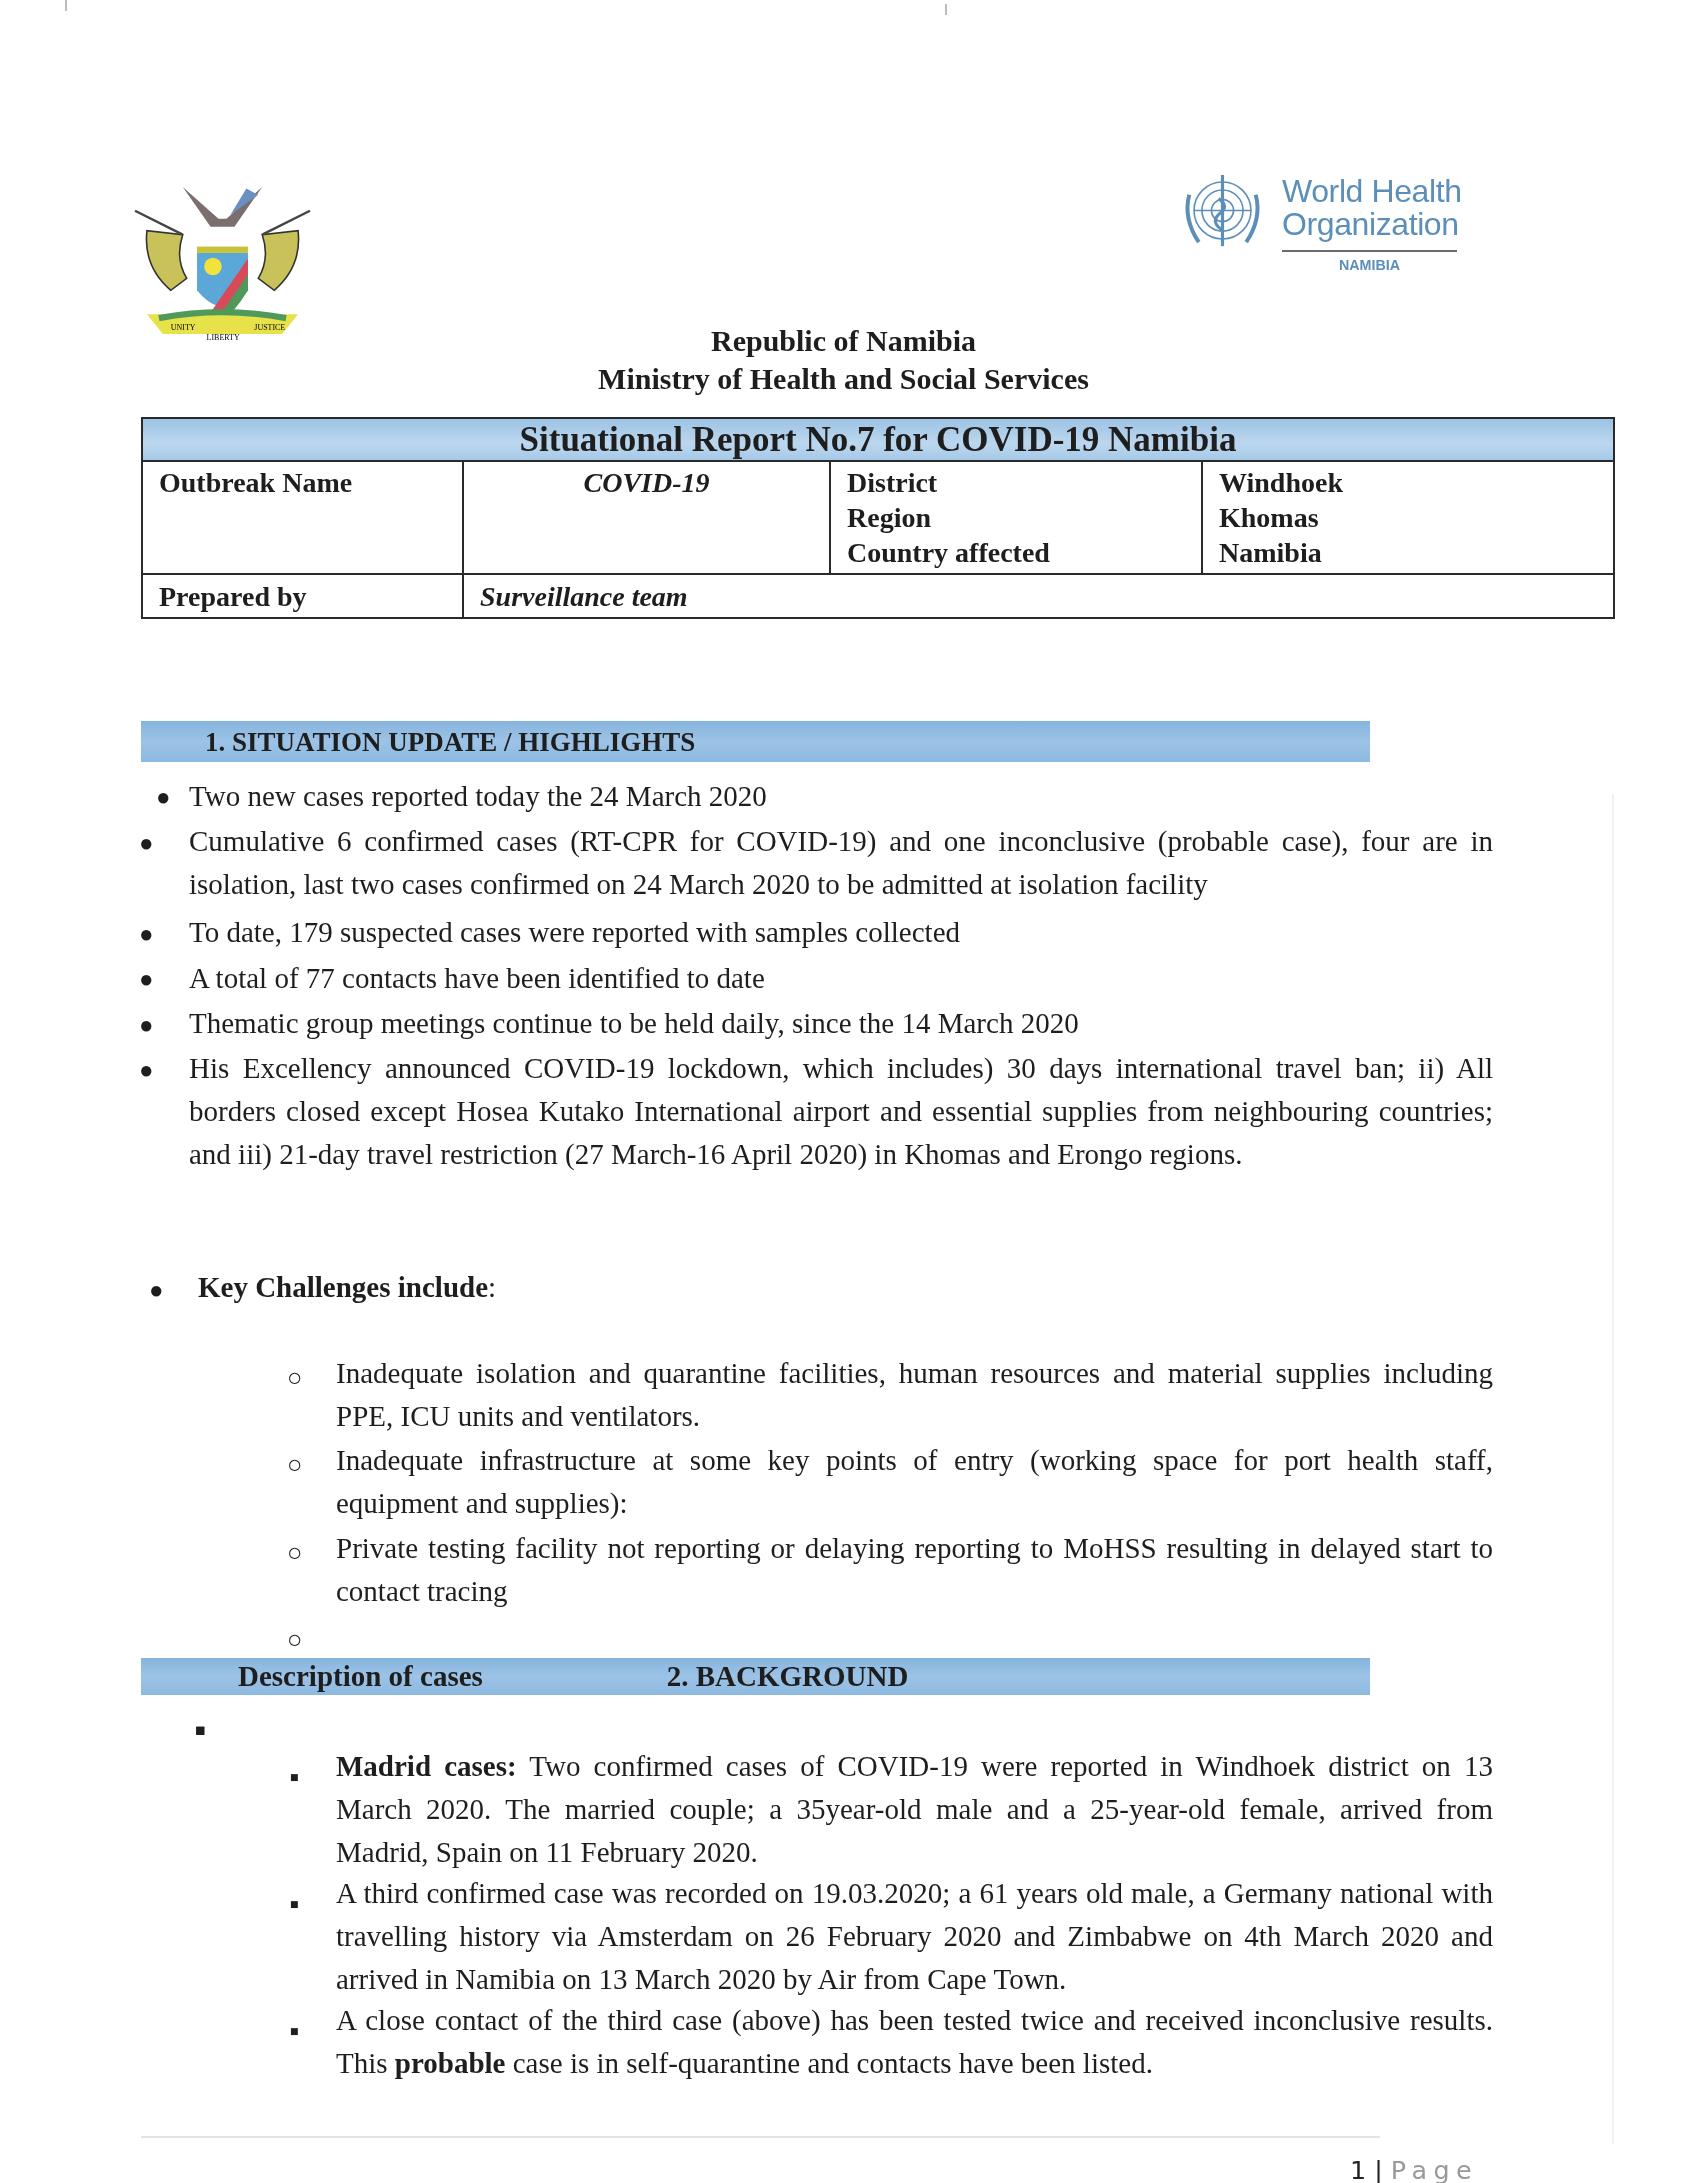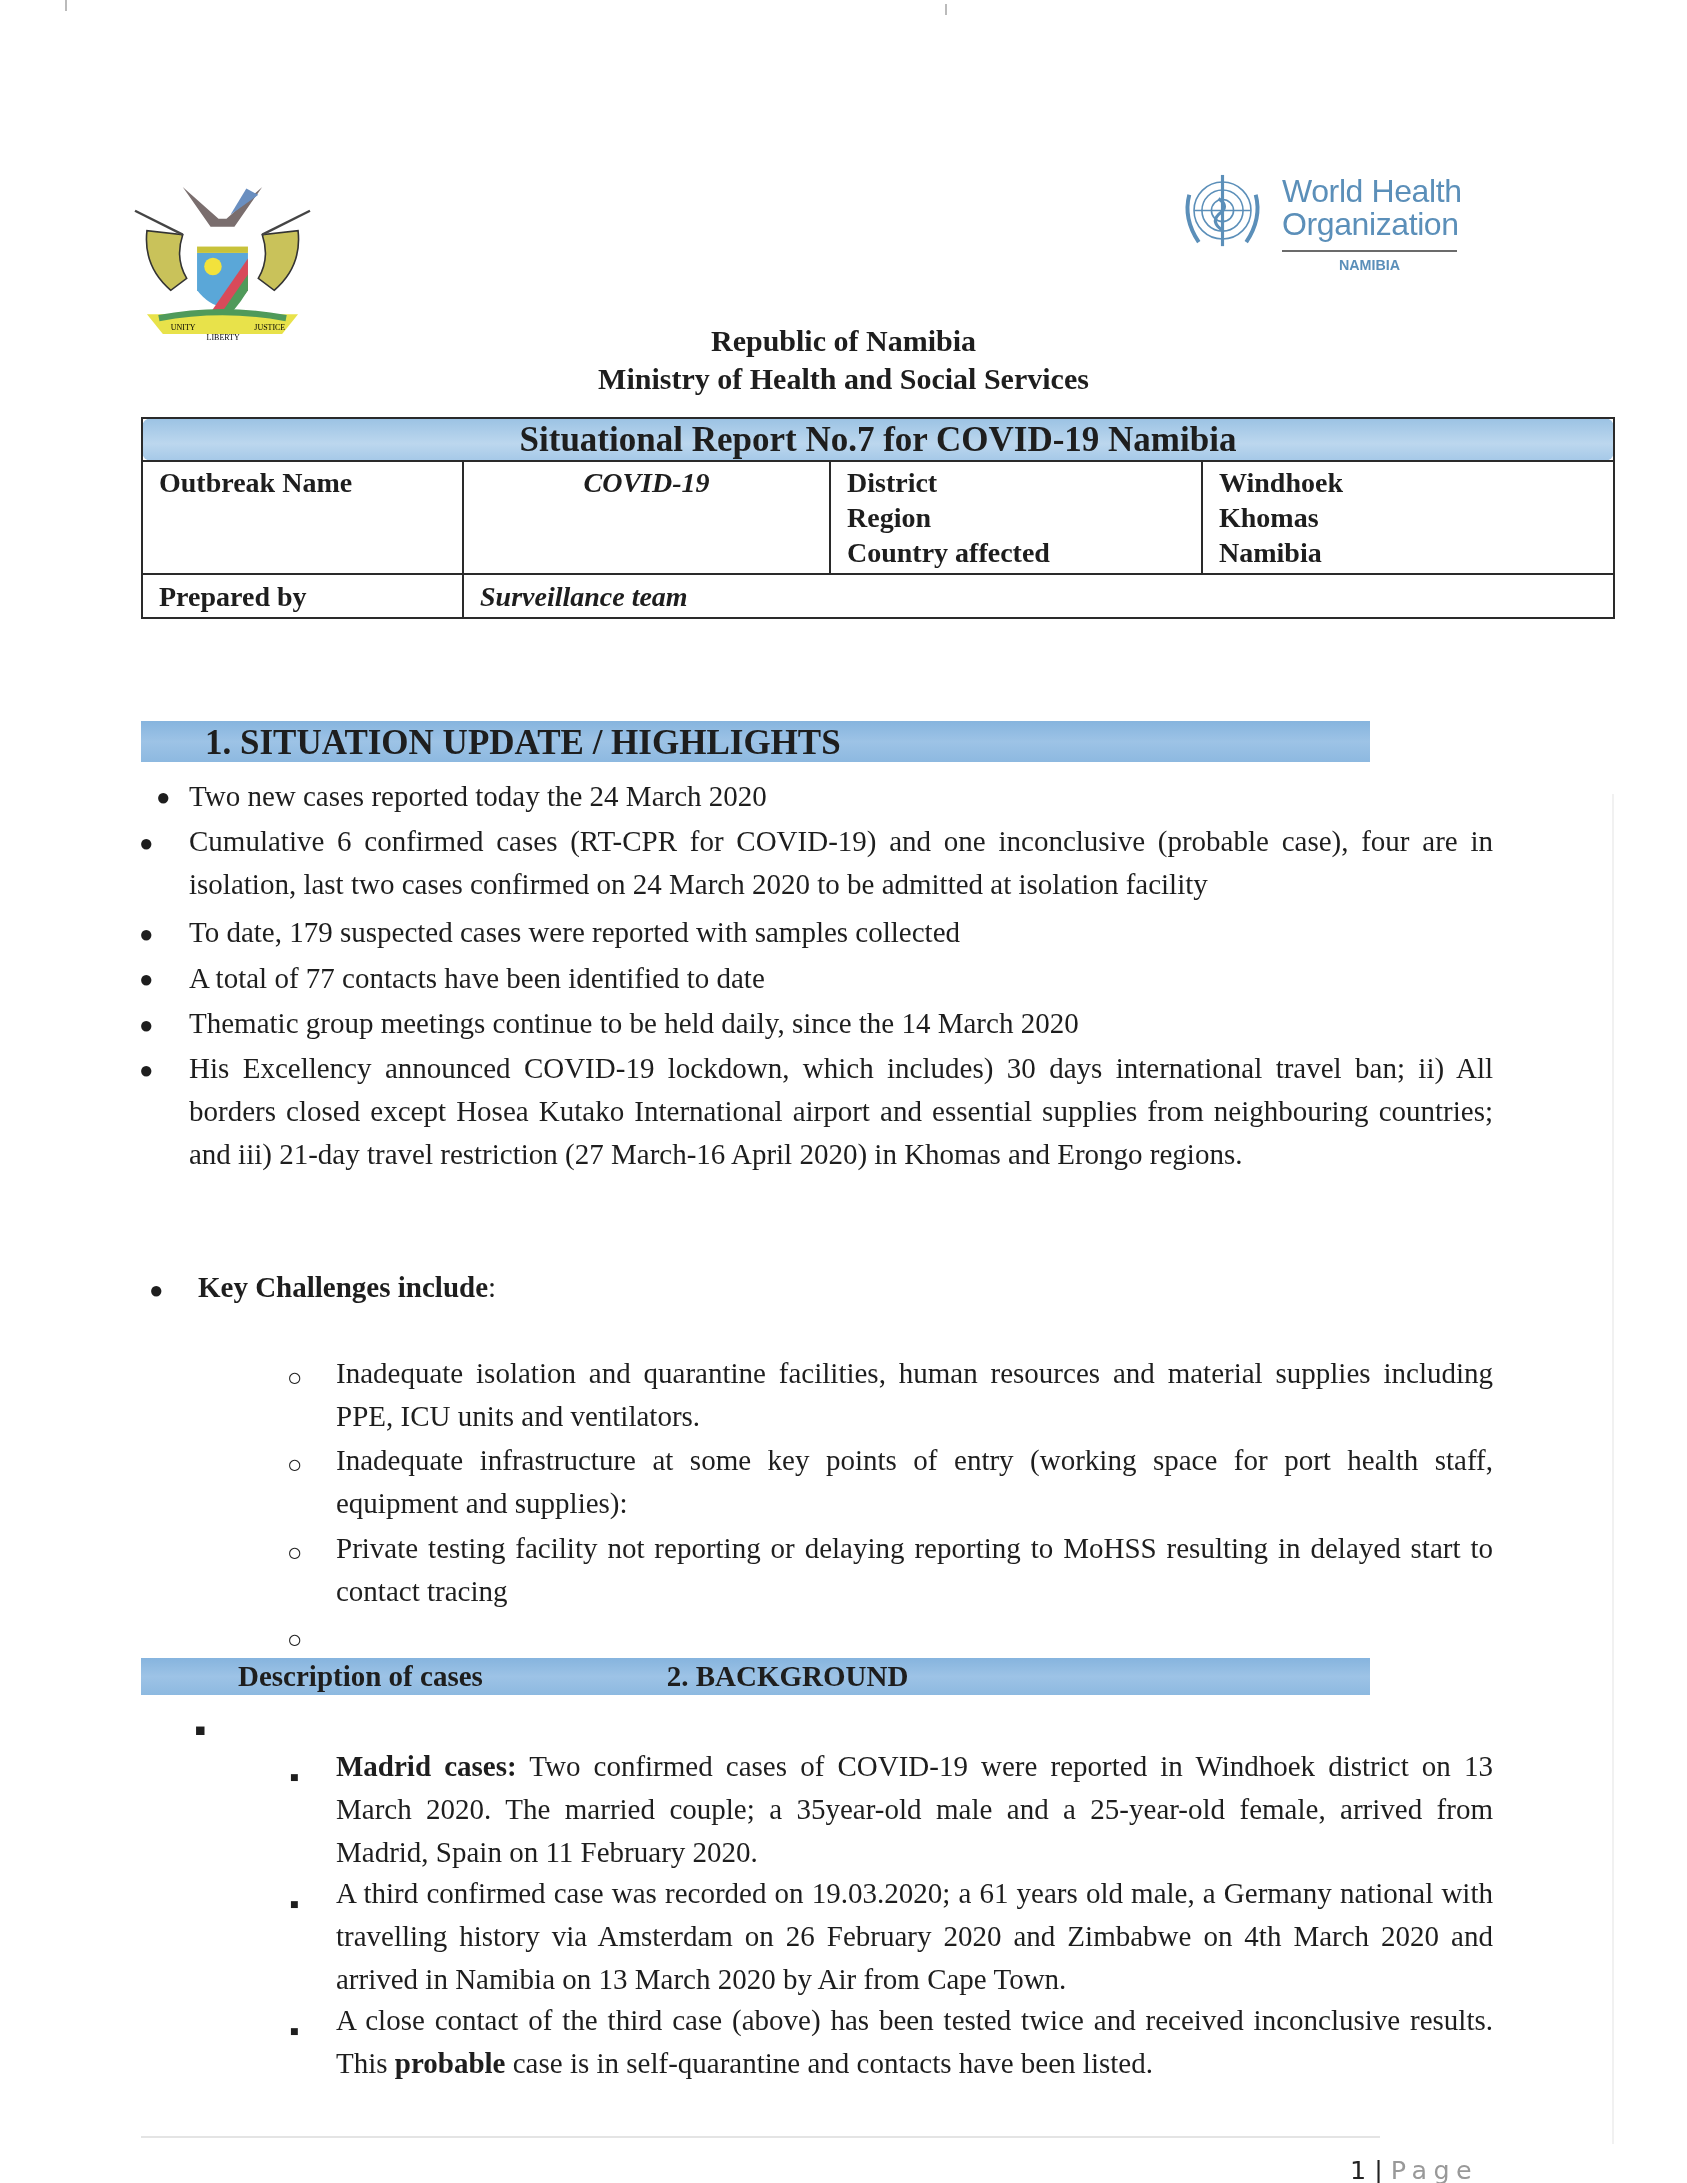"Situational Report No.7 for COVID-19" #report-table .title-cell { border-radius: 9px -> none }
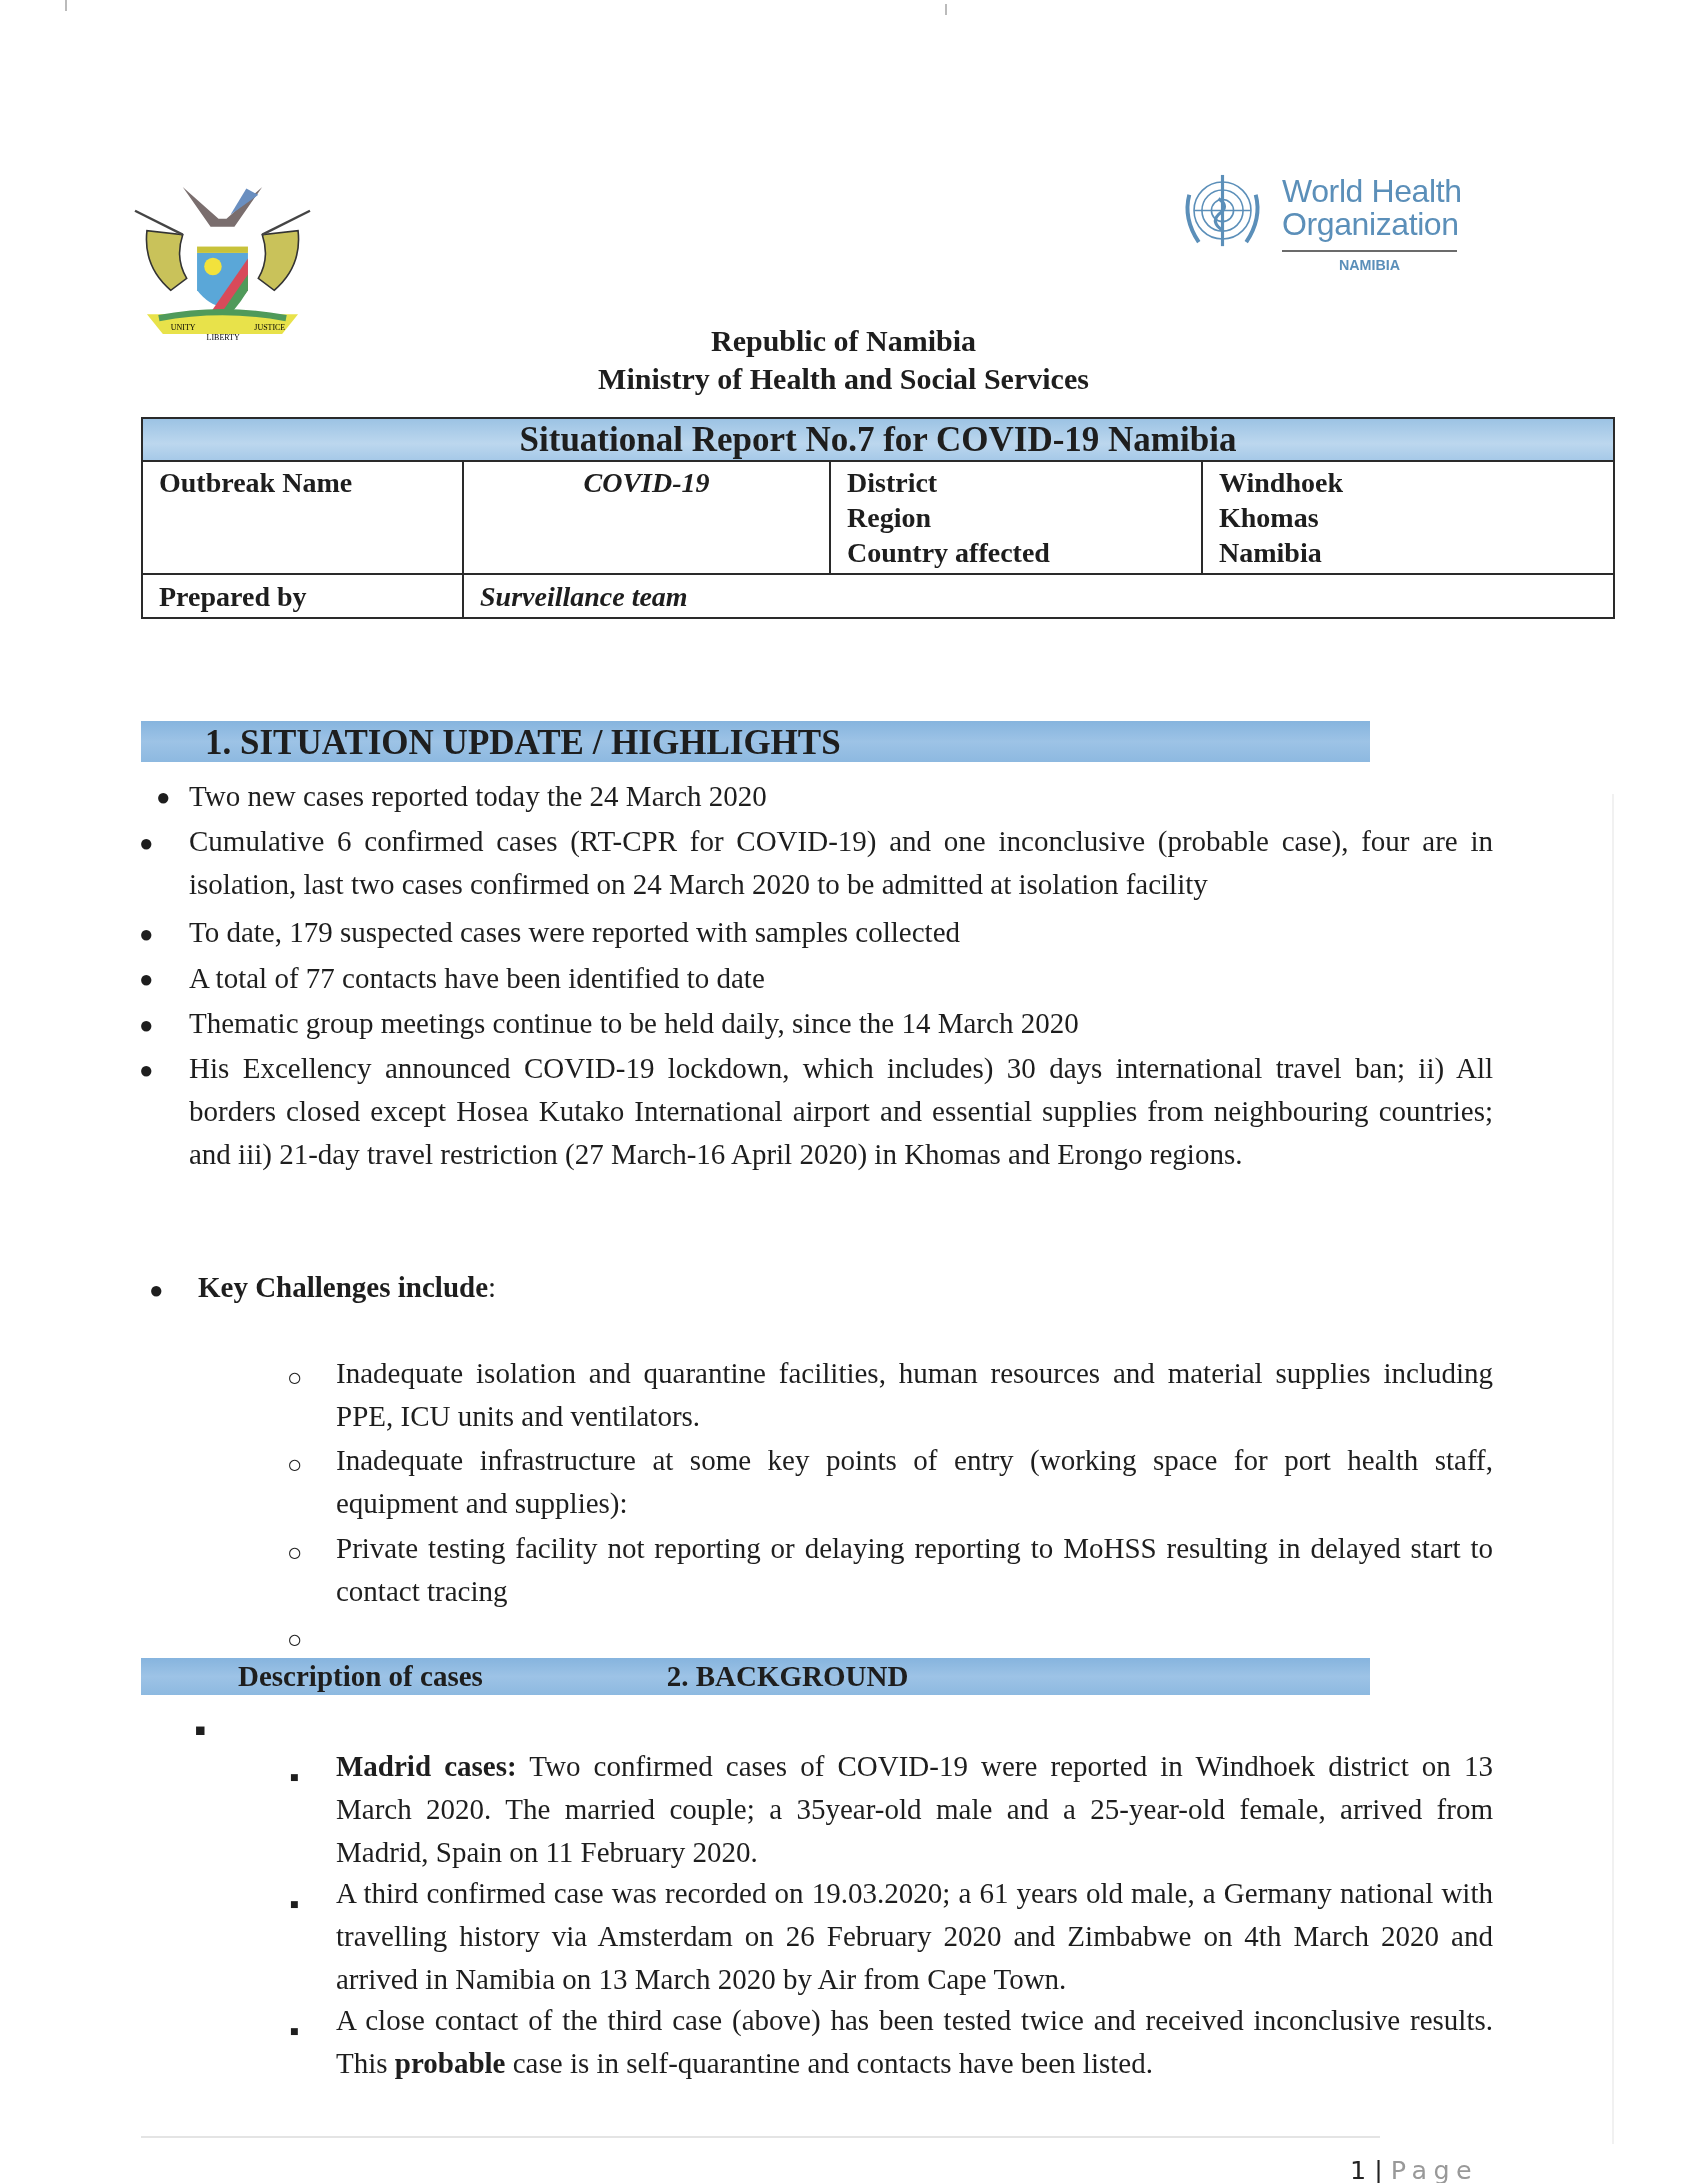"1. SITUATION UPDATE / HIGHLIGHTS" #sec1 { font-size: 35px -> 27px }
